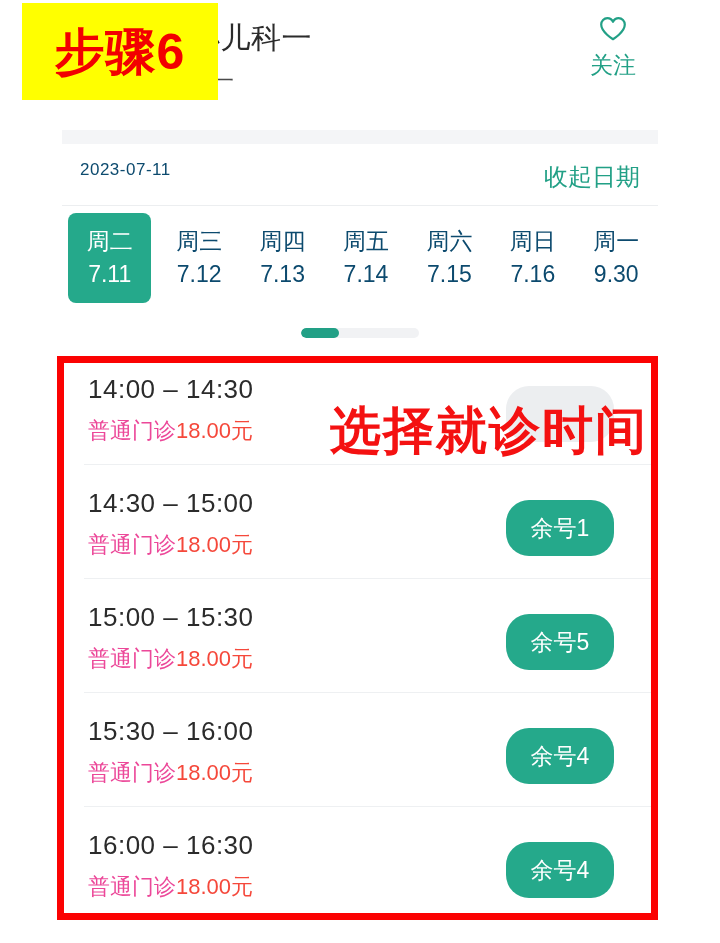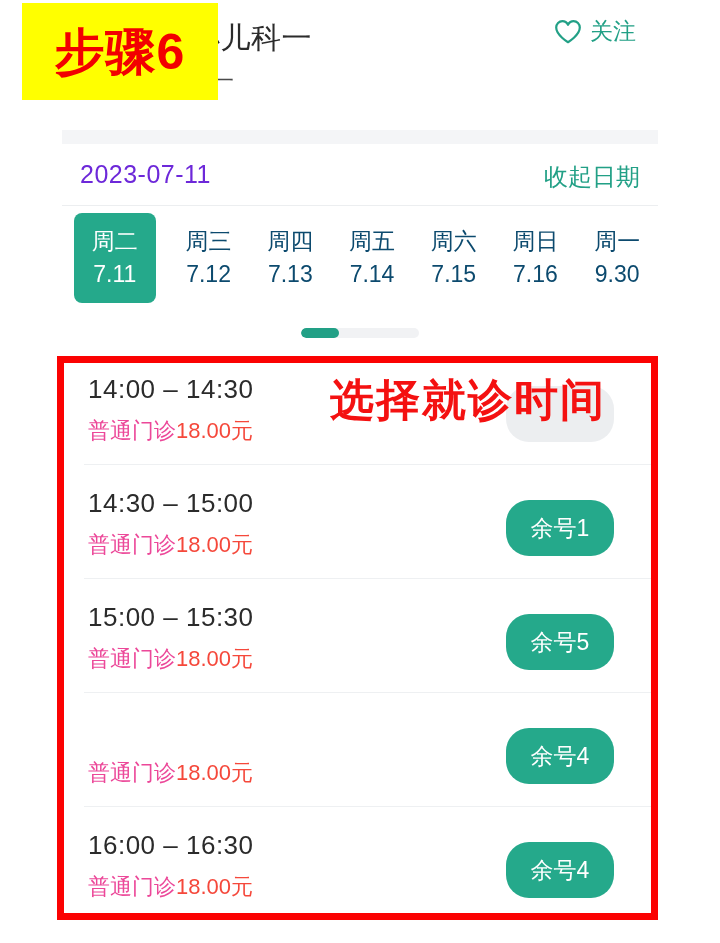"关注" .follow-btn { flex-direction: none -> column }
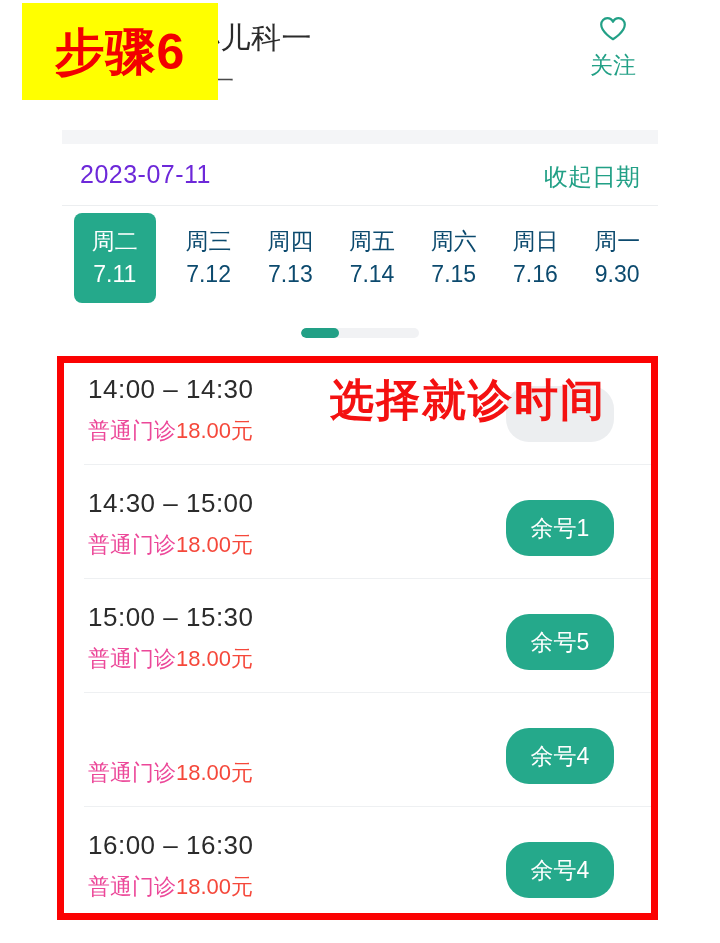"2023-07-11" .date-text { color: #6d28d9 -> #0c4a6e; font-size: 25px -> 17px }
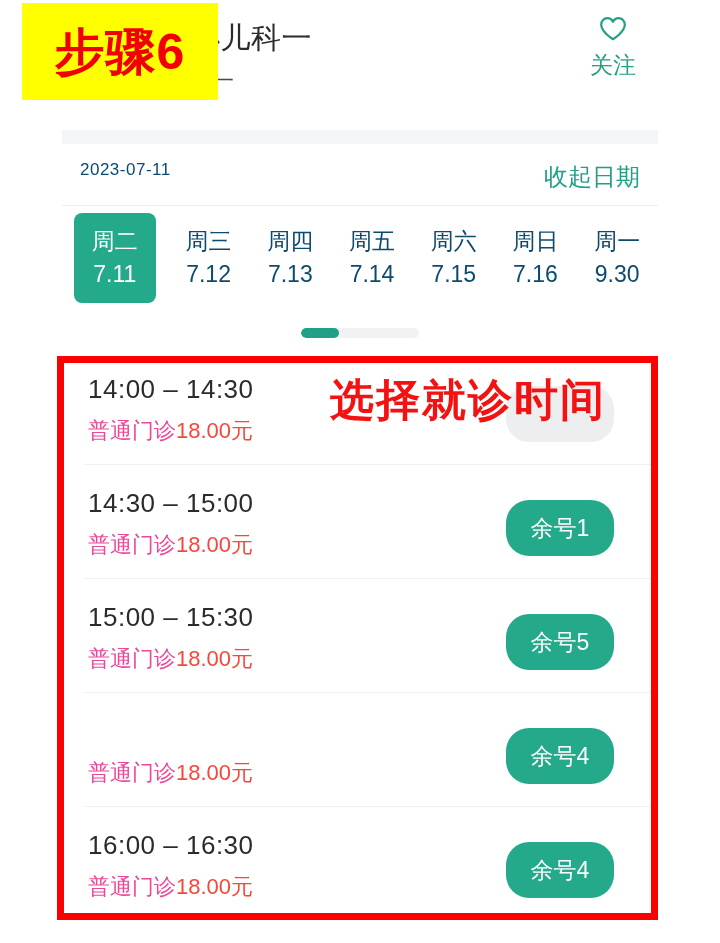"周二" .day-cell.active { margin: 0 12px -> 0 6px }
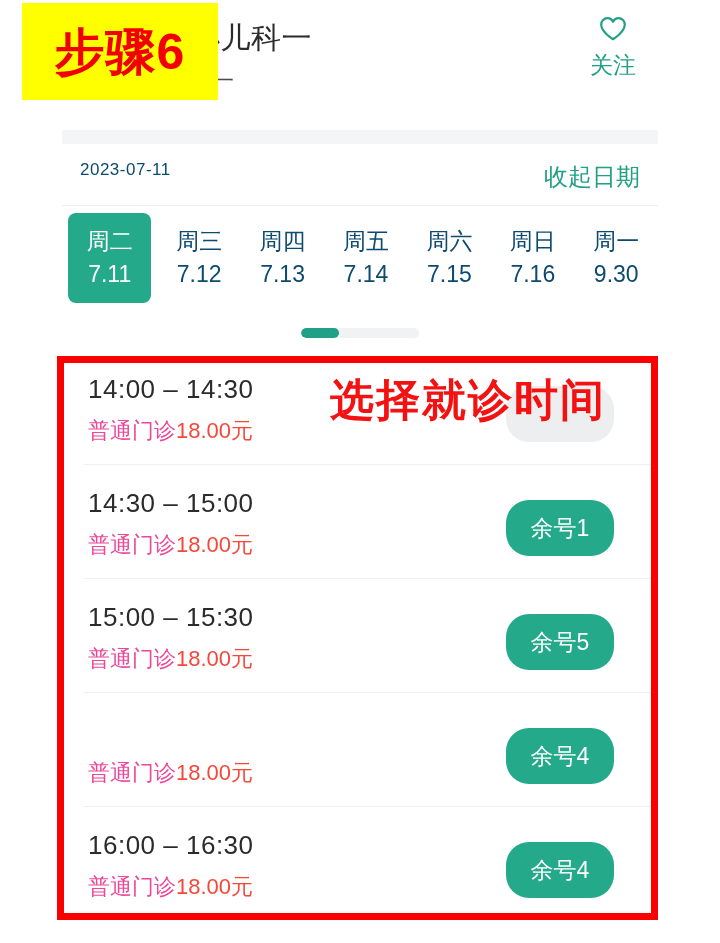"选择就诊时间" .anno-red-text { font-size: 44px -> 51px; top: 378px -> 405px }
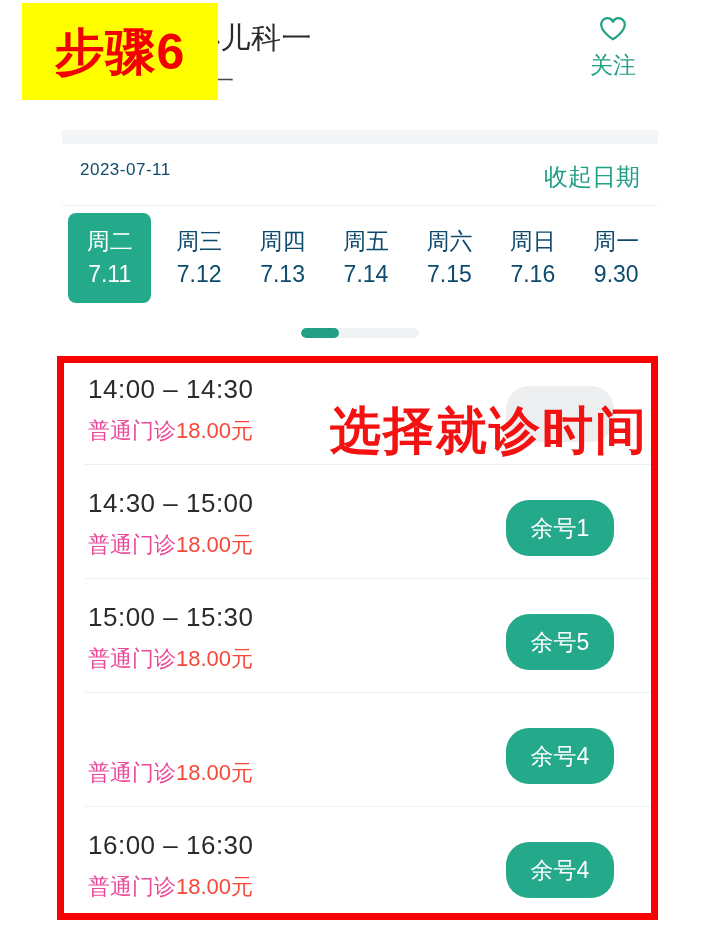"15:30 – 16:00" div.slot-time { html: none -> <div>15:30 – 16:00</div> }
